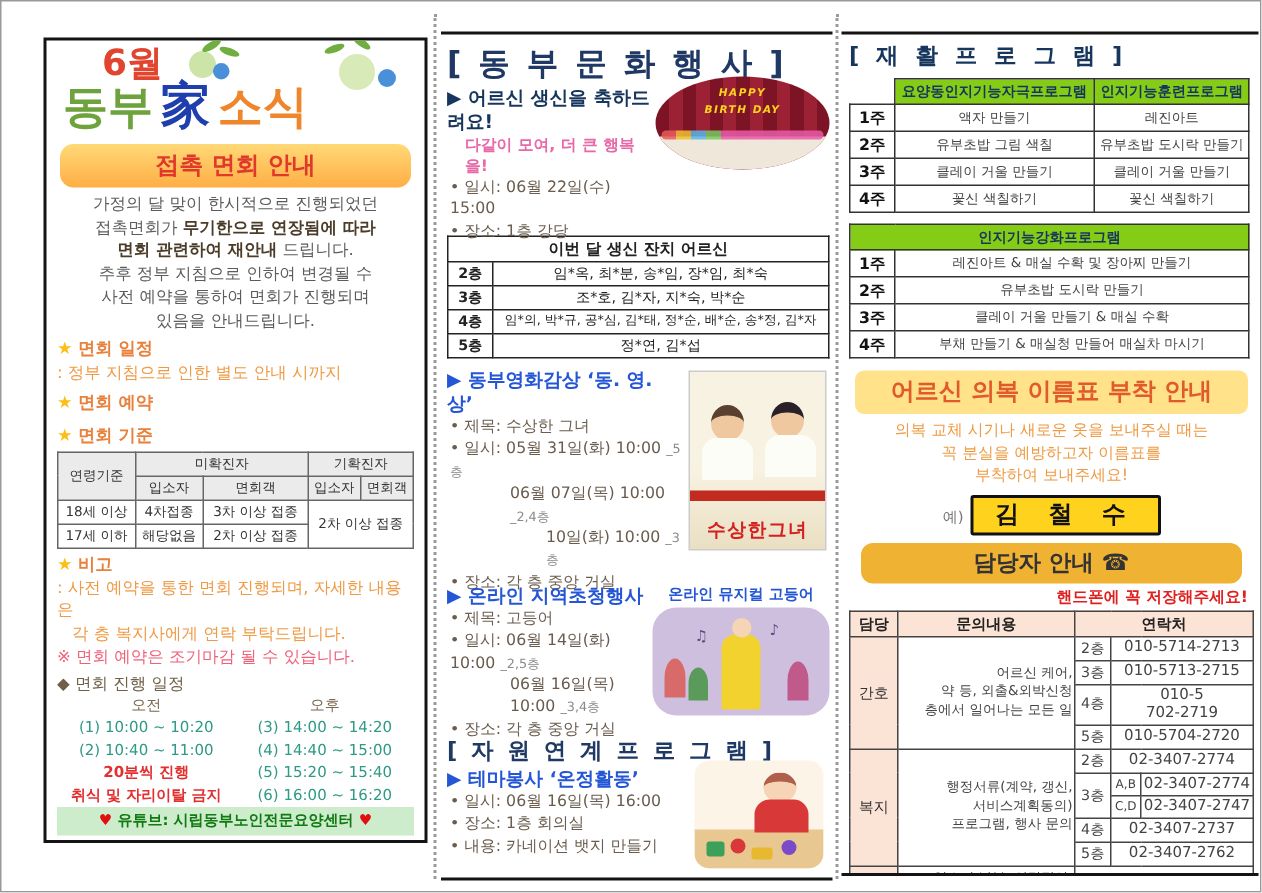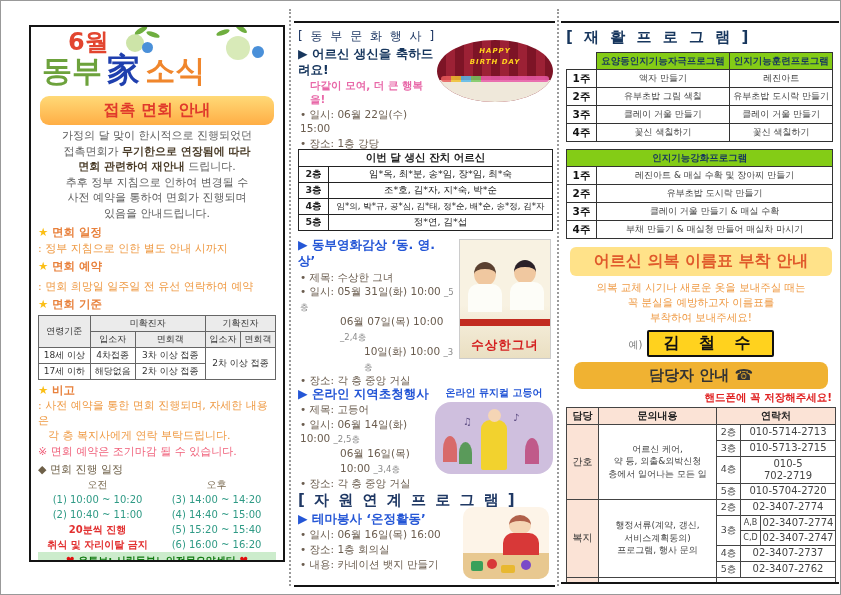"[ 동 부 문 화" .mid-header { font-size: 12px -> 21px; font-weight: normal -> bold }
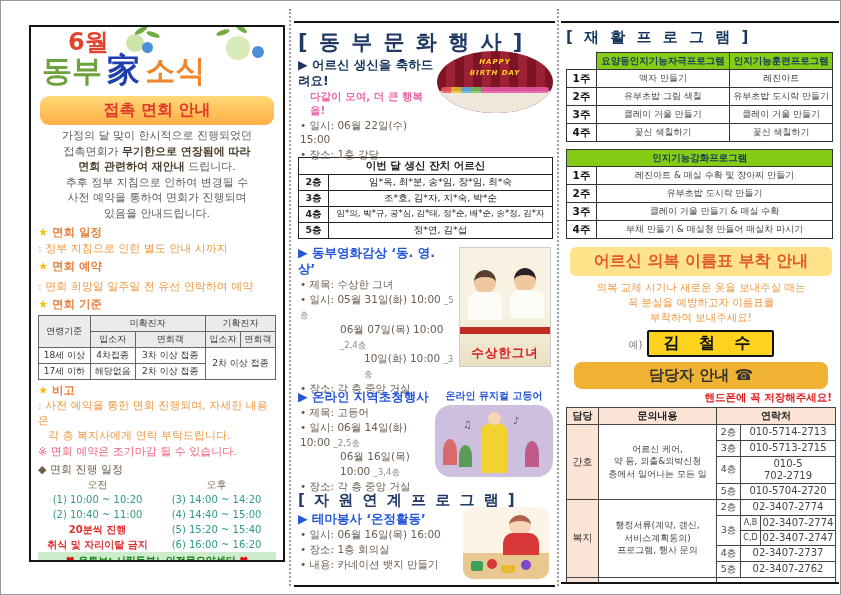": 면회 희망일 일주일 전" div.star-desc { html: <div>: 면회 희망일 일주일 전 유선 연락하여 예약</div> -> none }
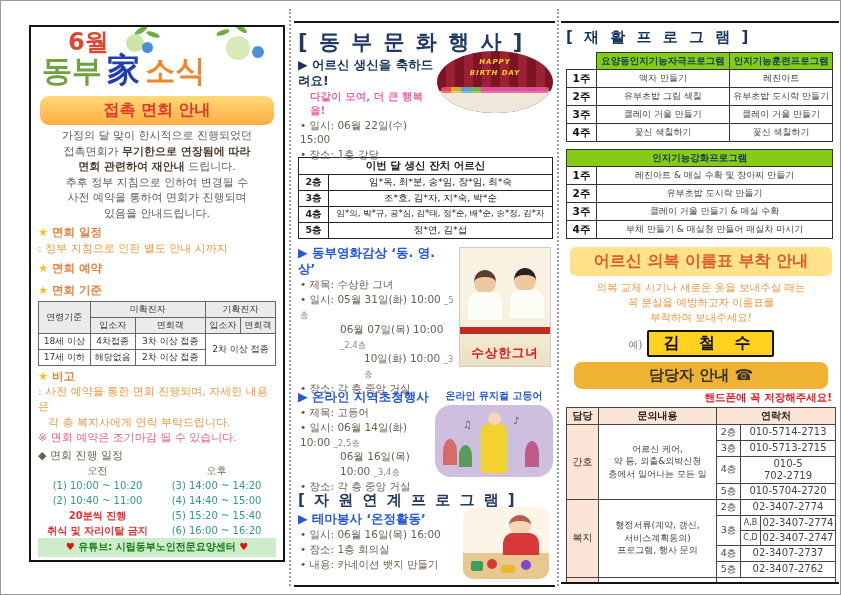"어르신 케어," .contact-tbl .desc-cell { text-align: none -> right }
